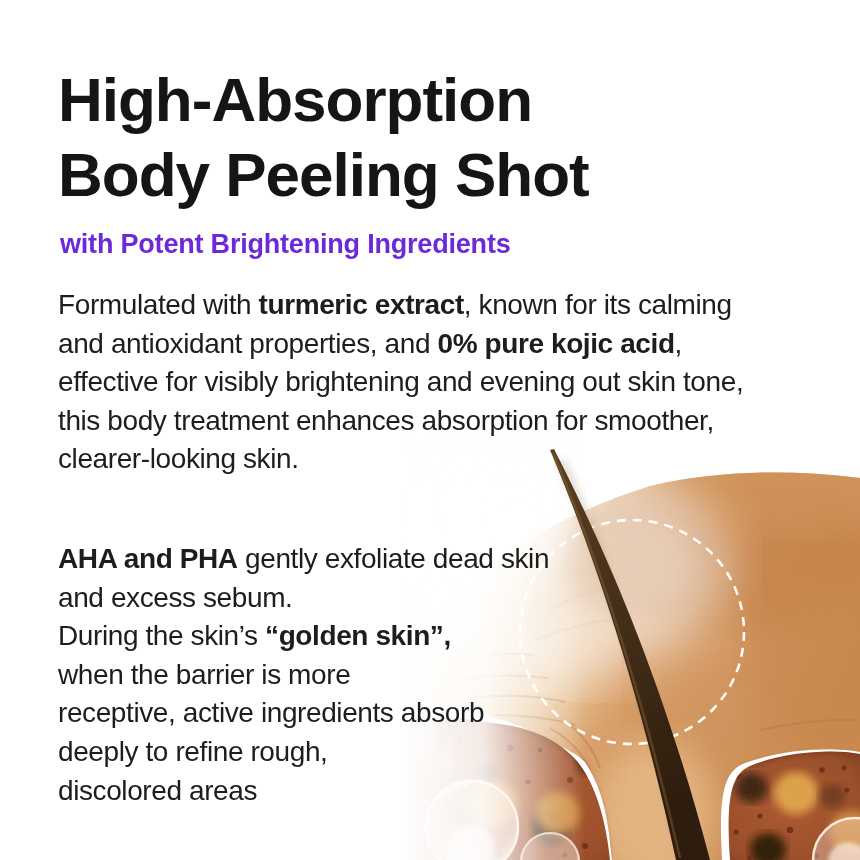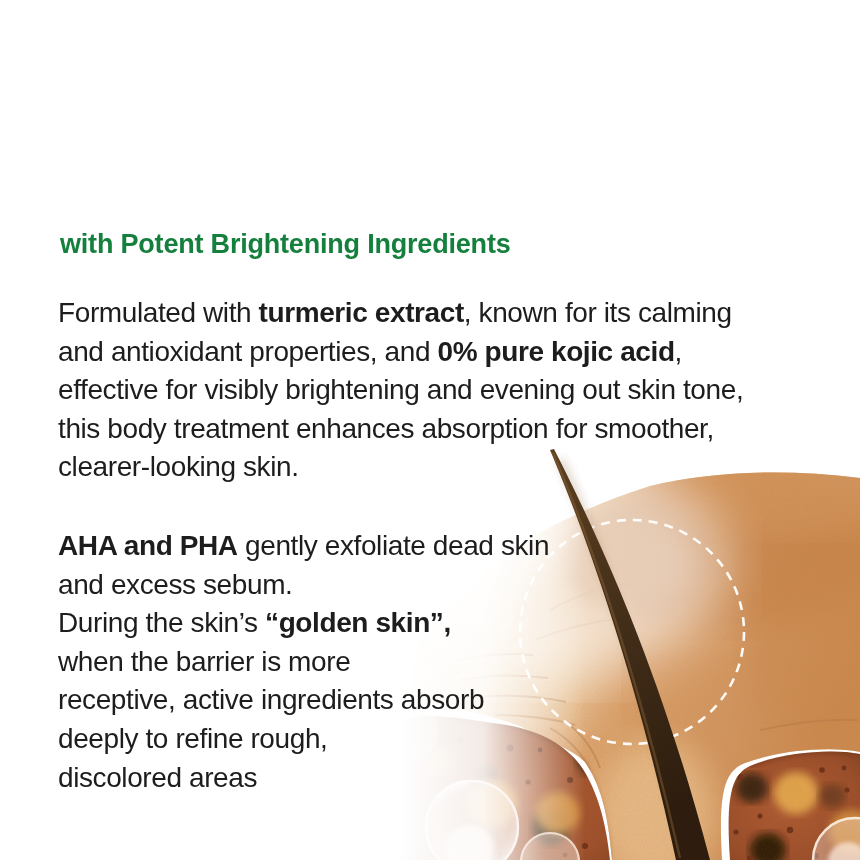"High-Absorption" h1.heading { html: none -> <h1> <span>High-Absorption</span> <span>Body Peeling Shot</span> </h1> }
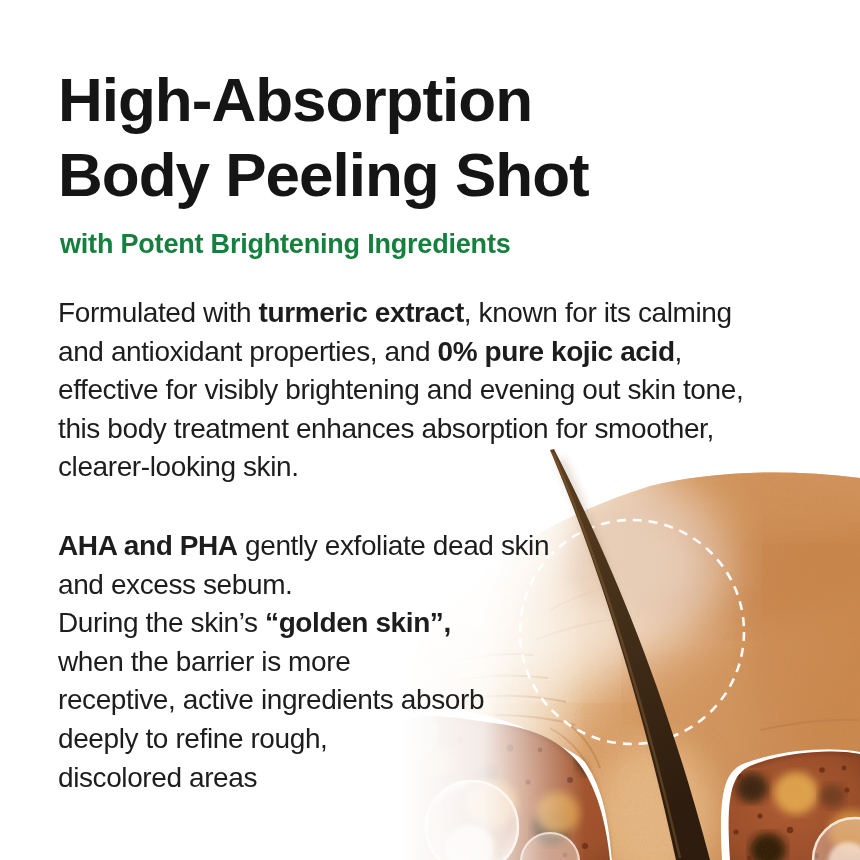"with Potent Brightening Ingredients" .subheading { color: #15803d -> #6d28d9 }
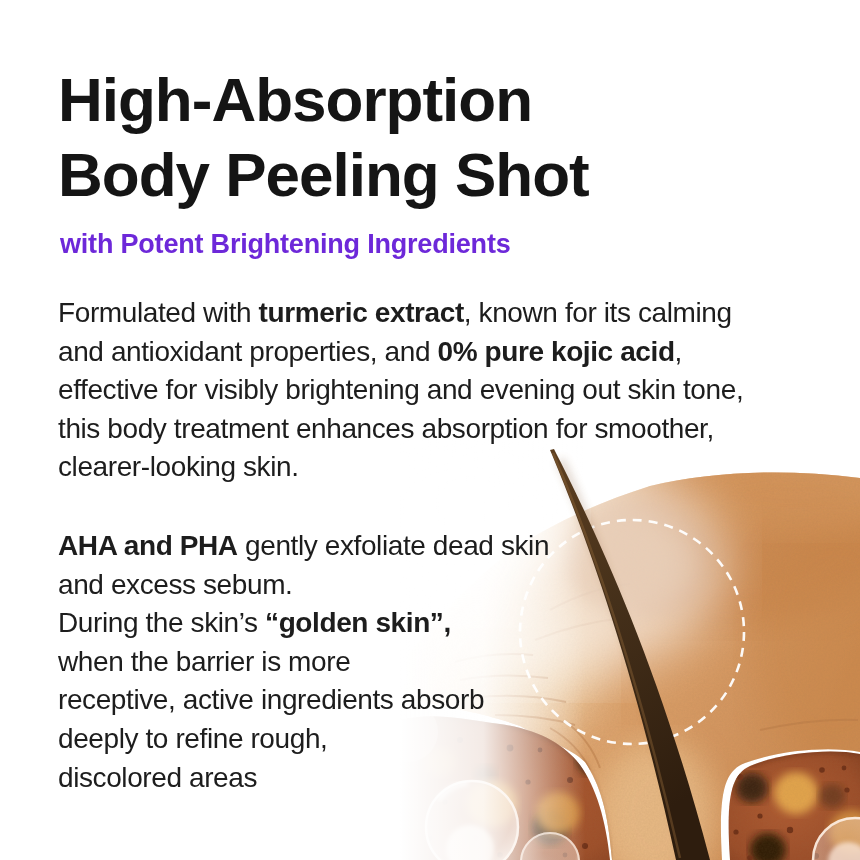"Formulated with turmeric extract, known" #para1 { top: 294px -> 286px }
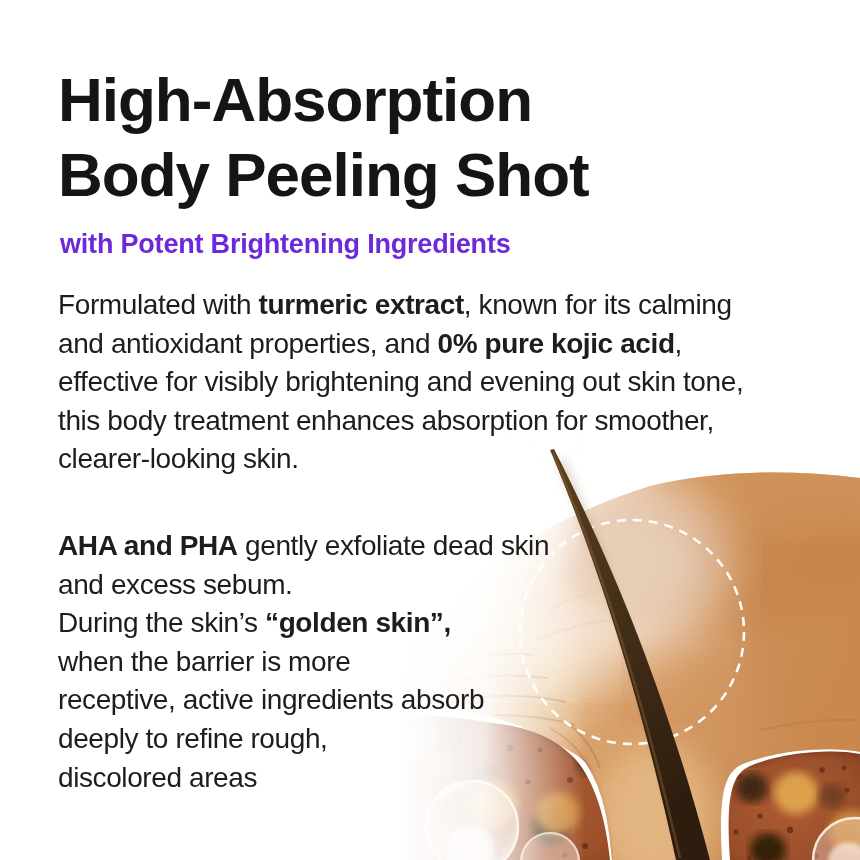"AHA and PHA gently exfoliate" #para2 { top: 527px -> 540px }
